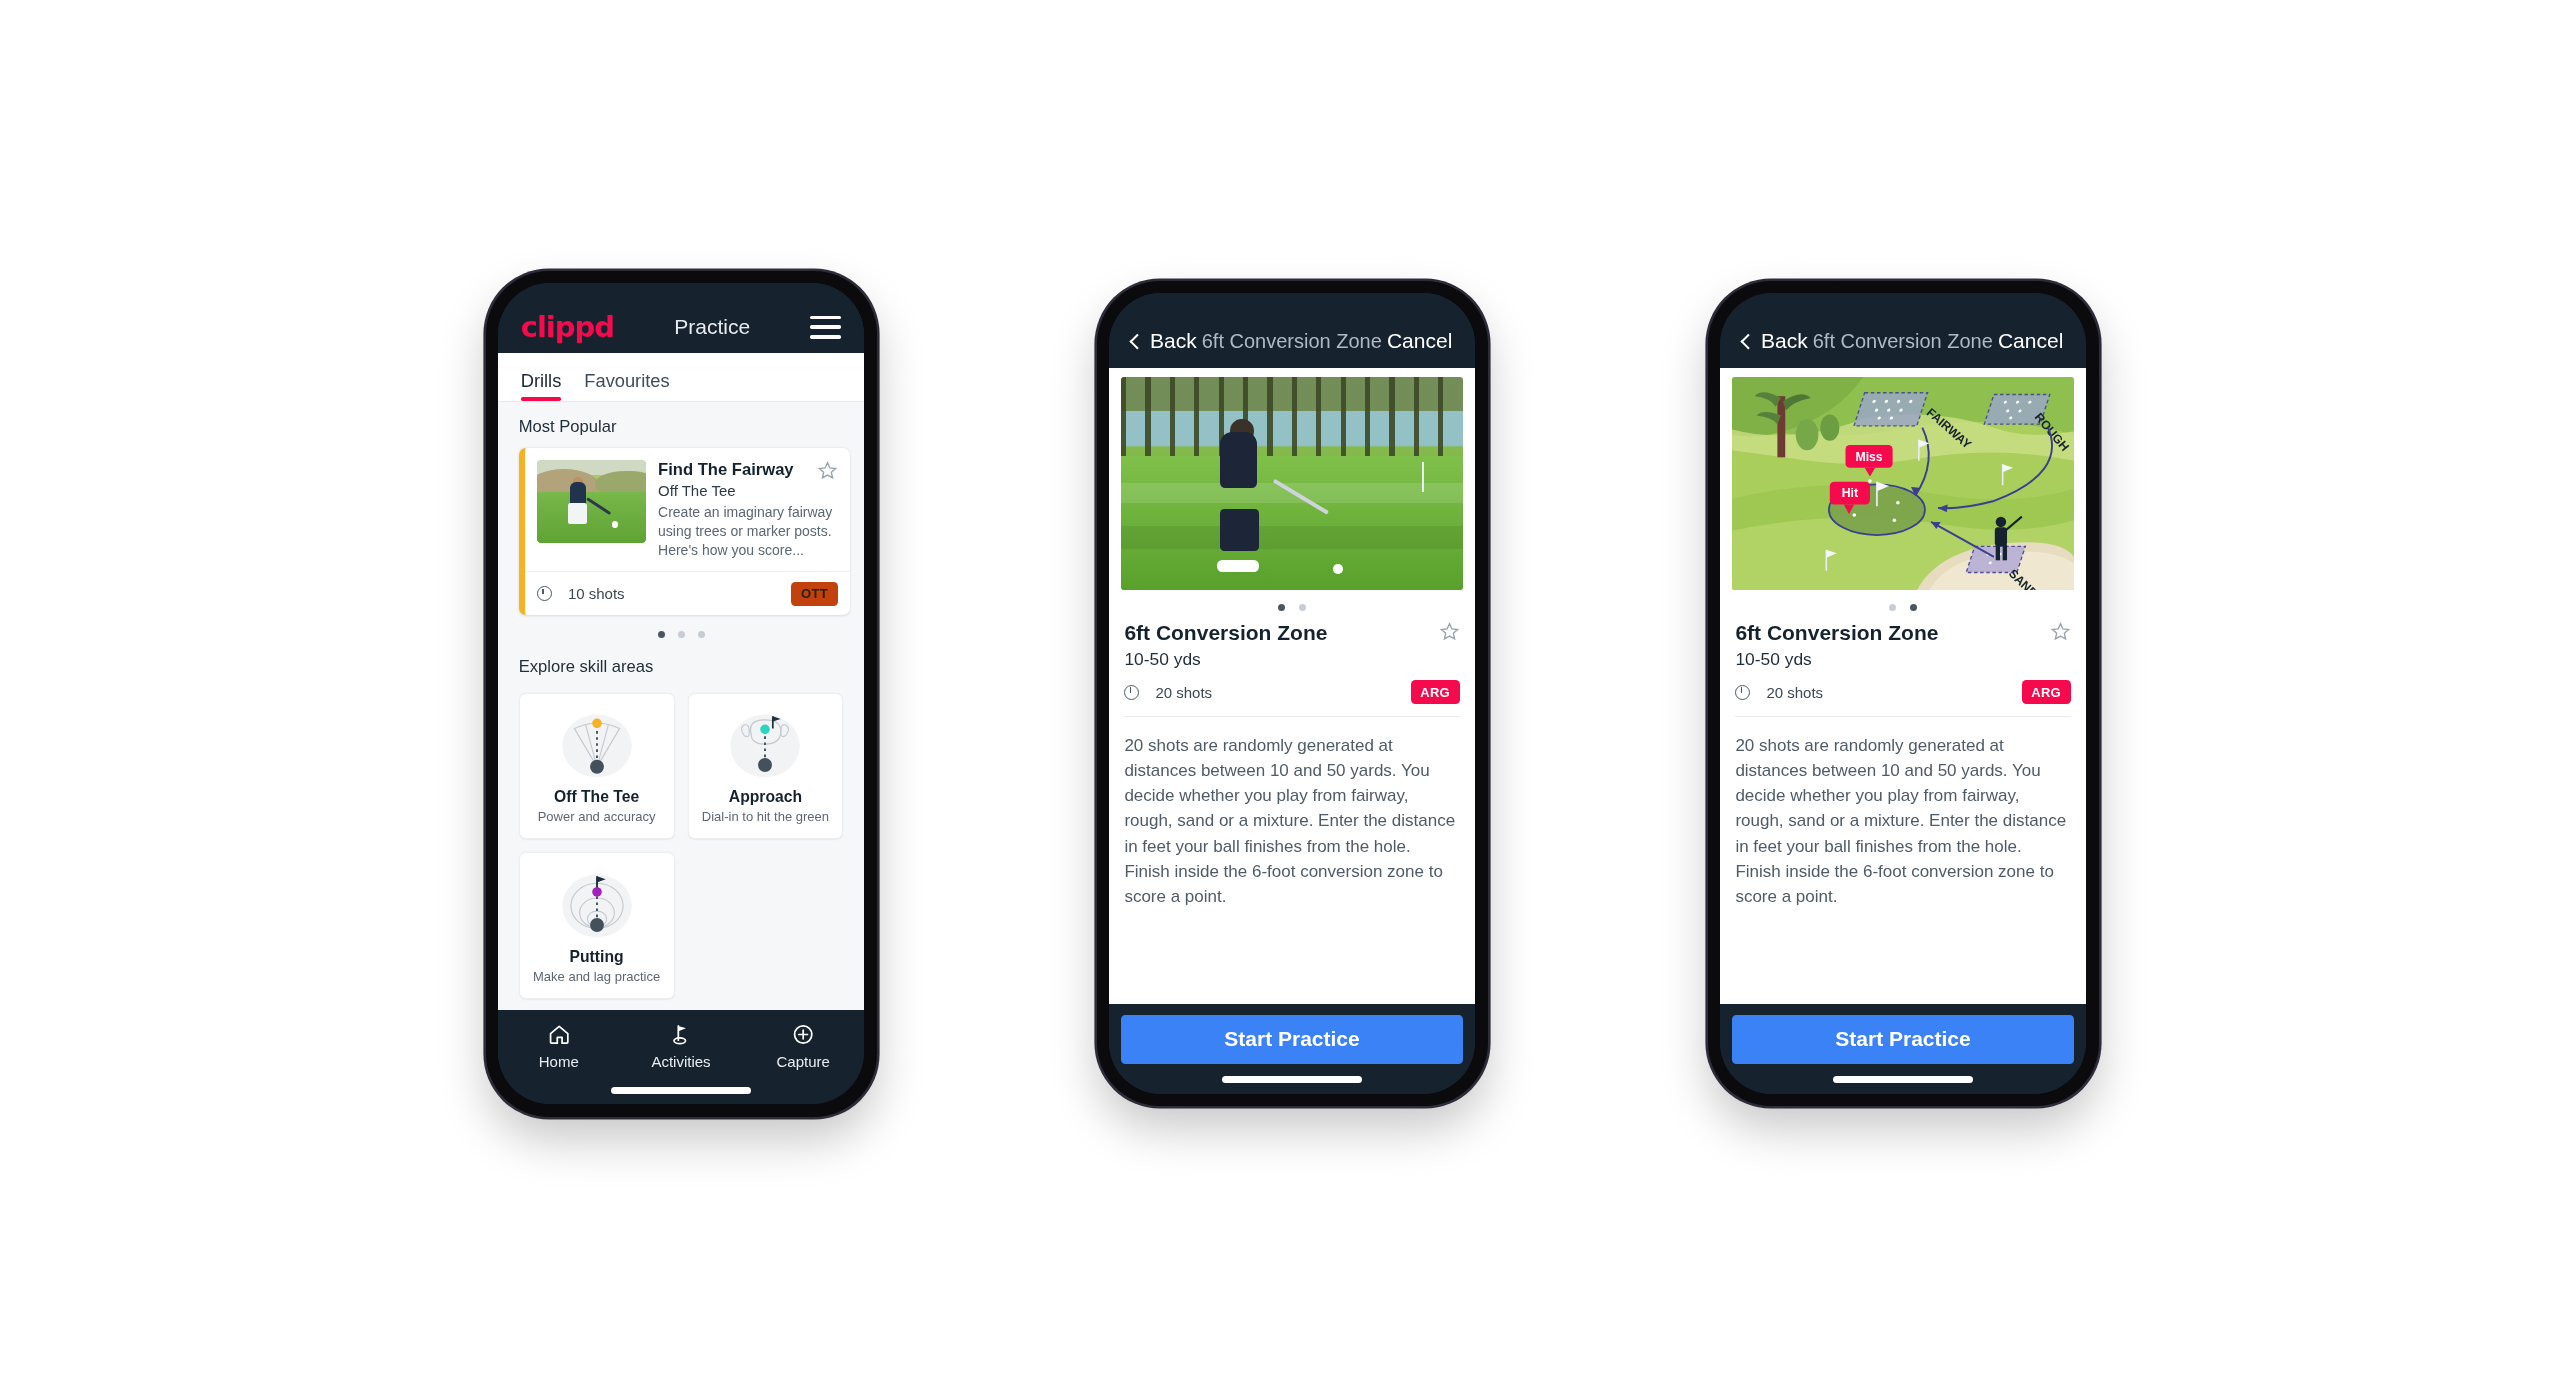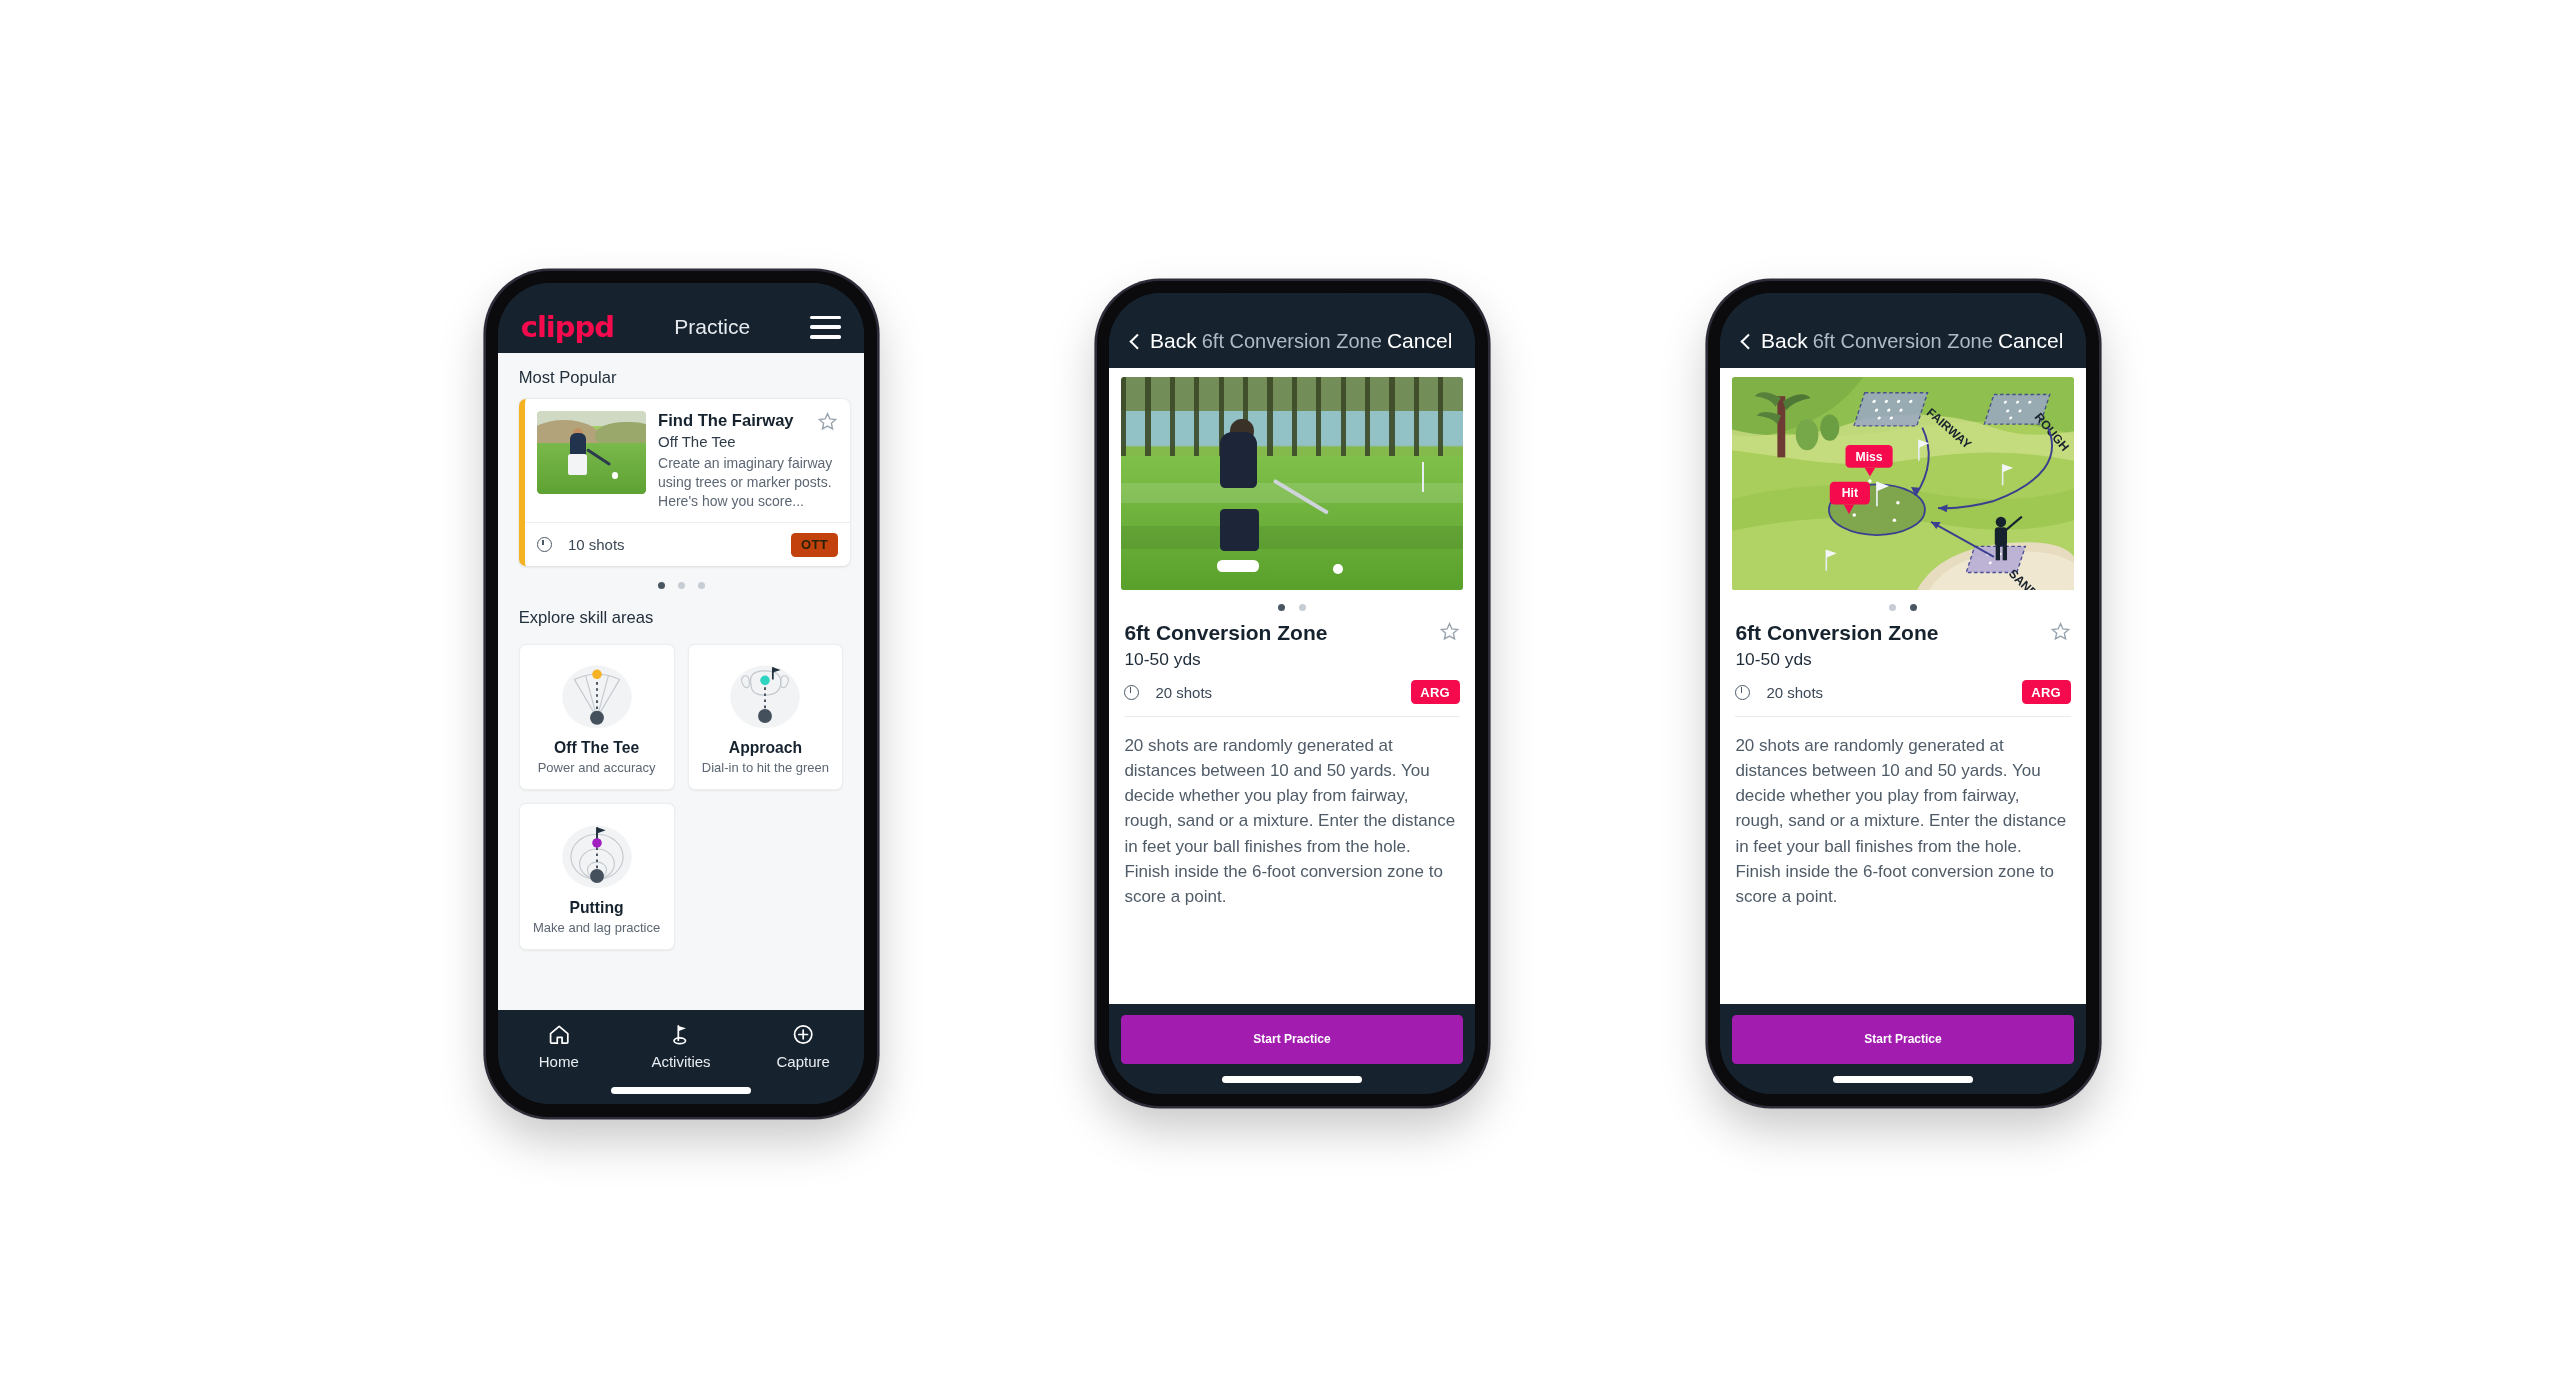"Drills" div.tabs { html: none -> <div> <div>Drills</div> <div>Favourites</div> </div> }
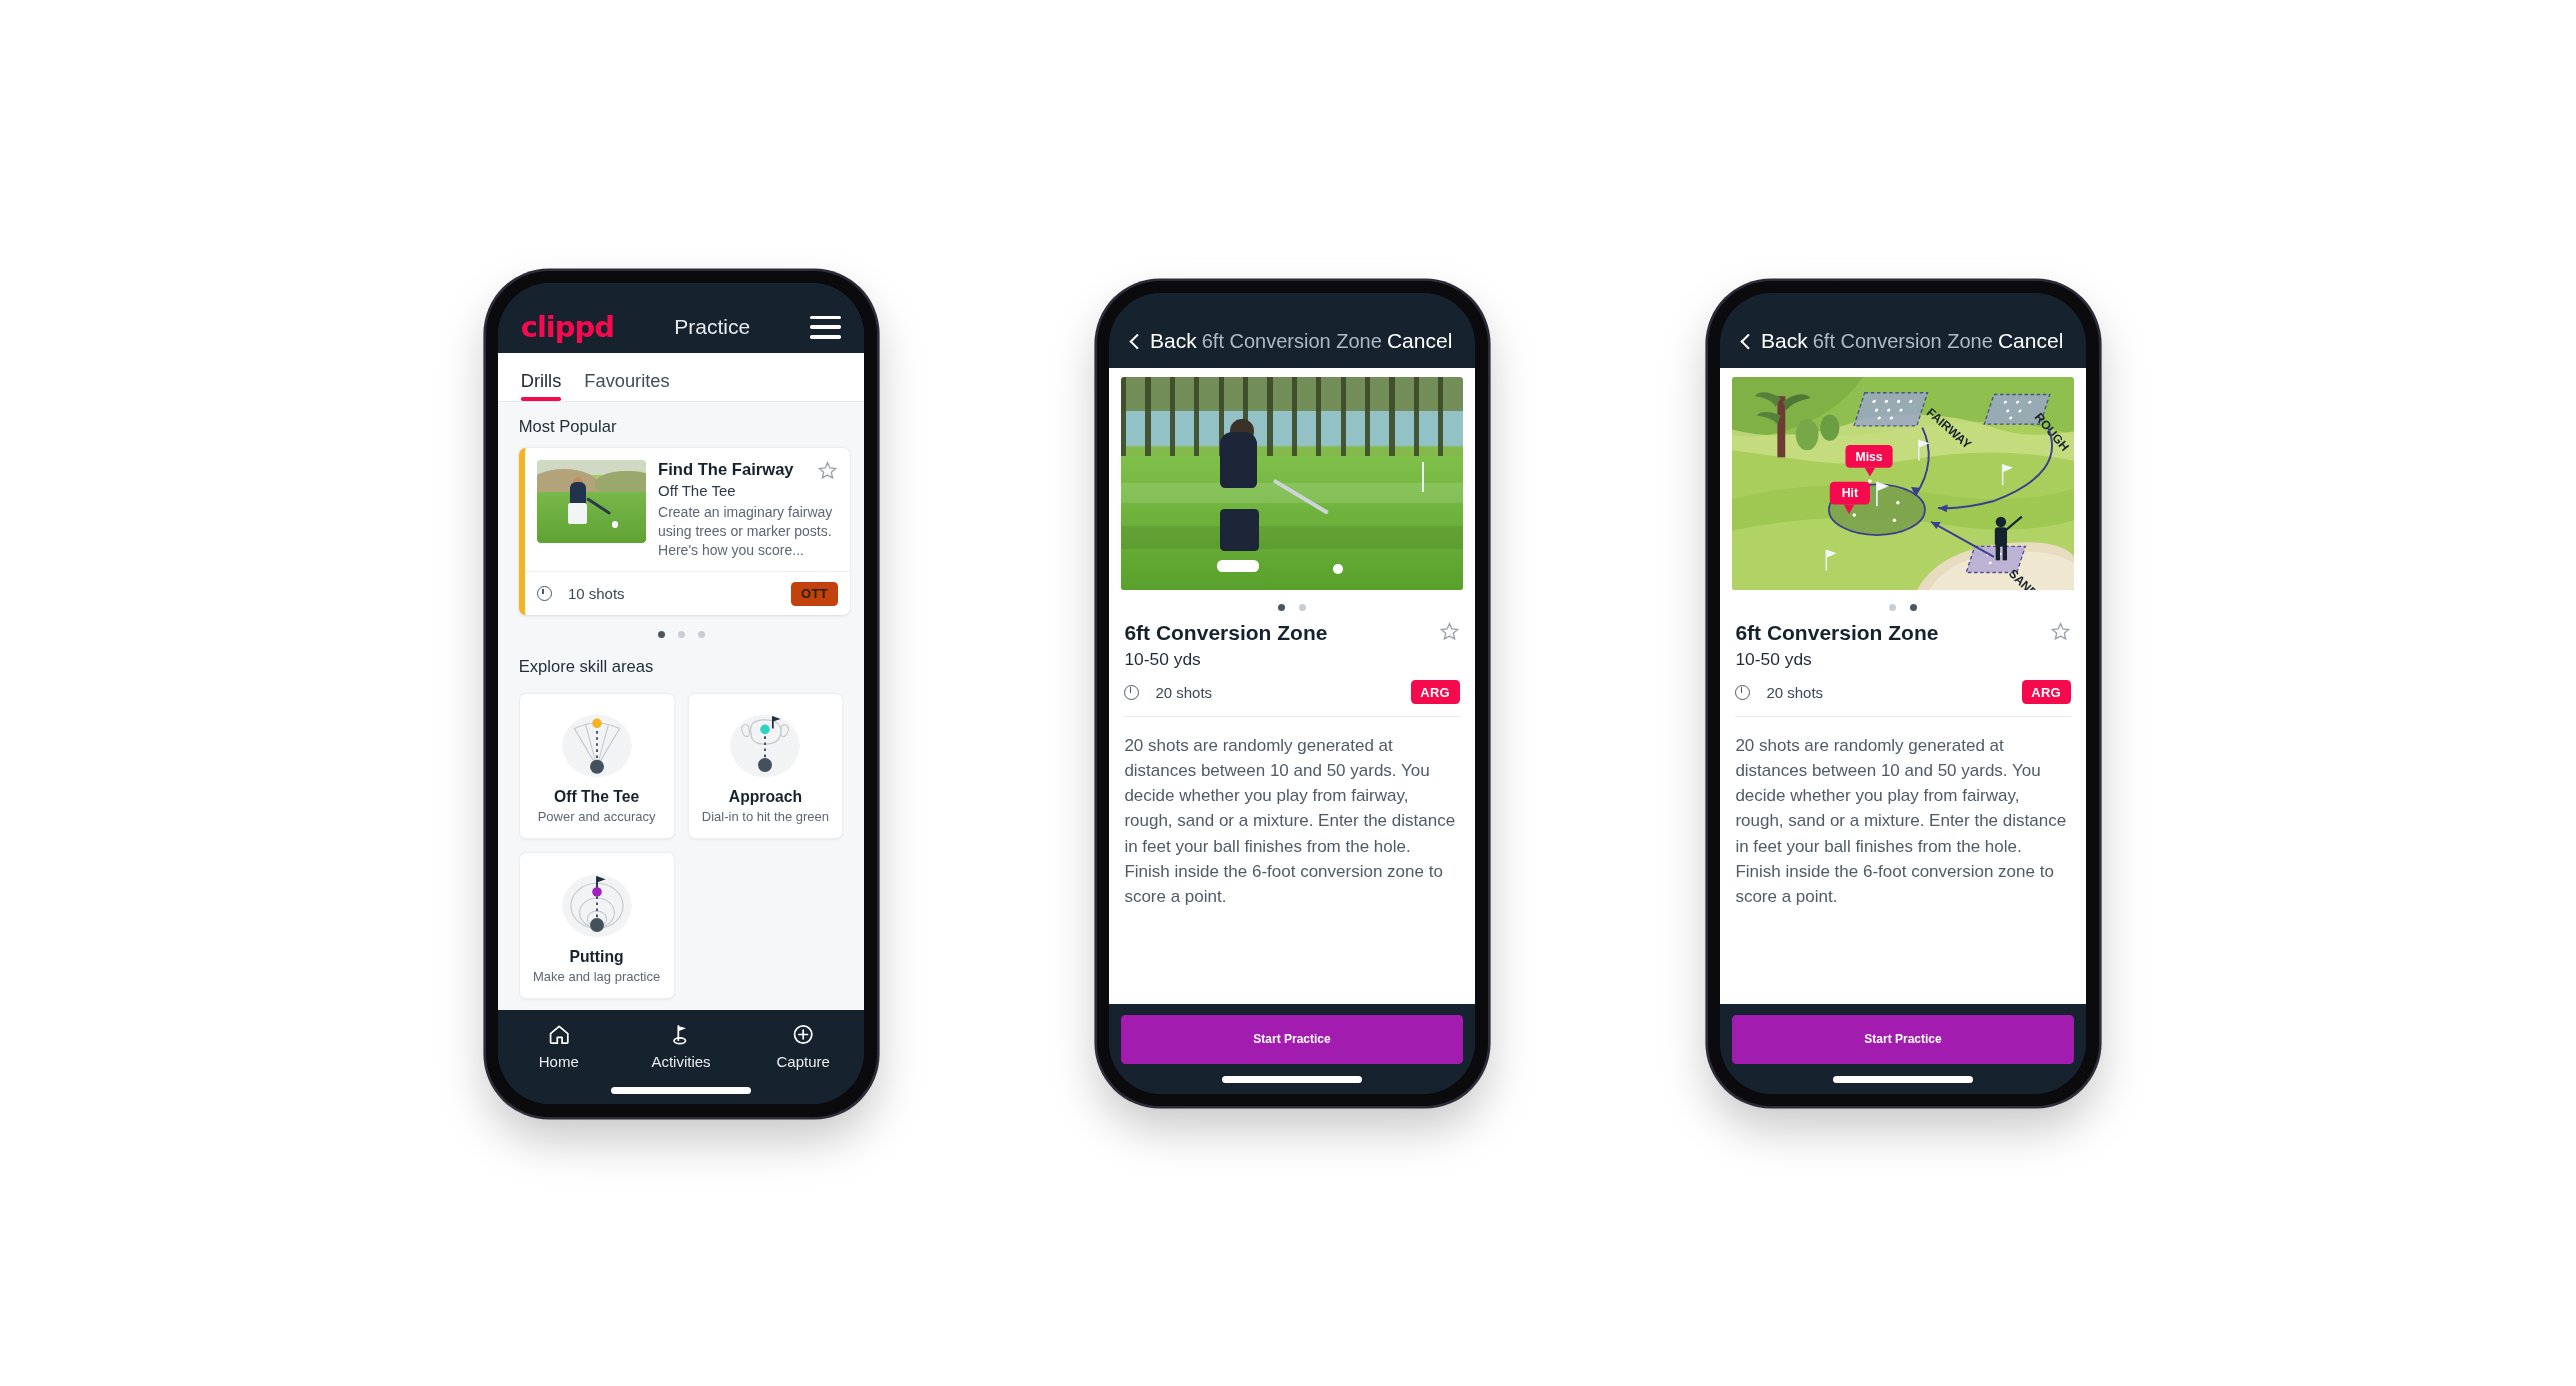"Start Practice" .cta { background: #a21caf -> #3b82f6; font-size: 12px -> 21px }
